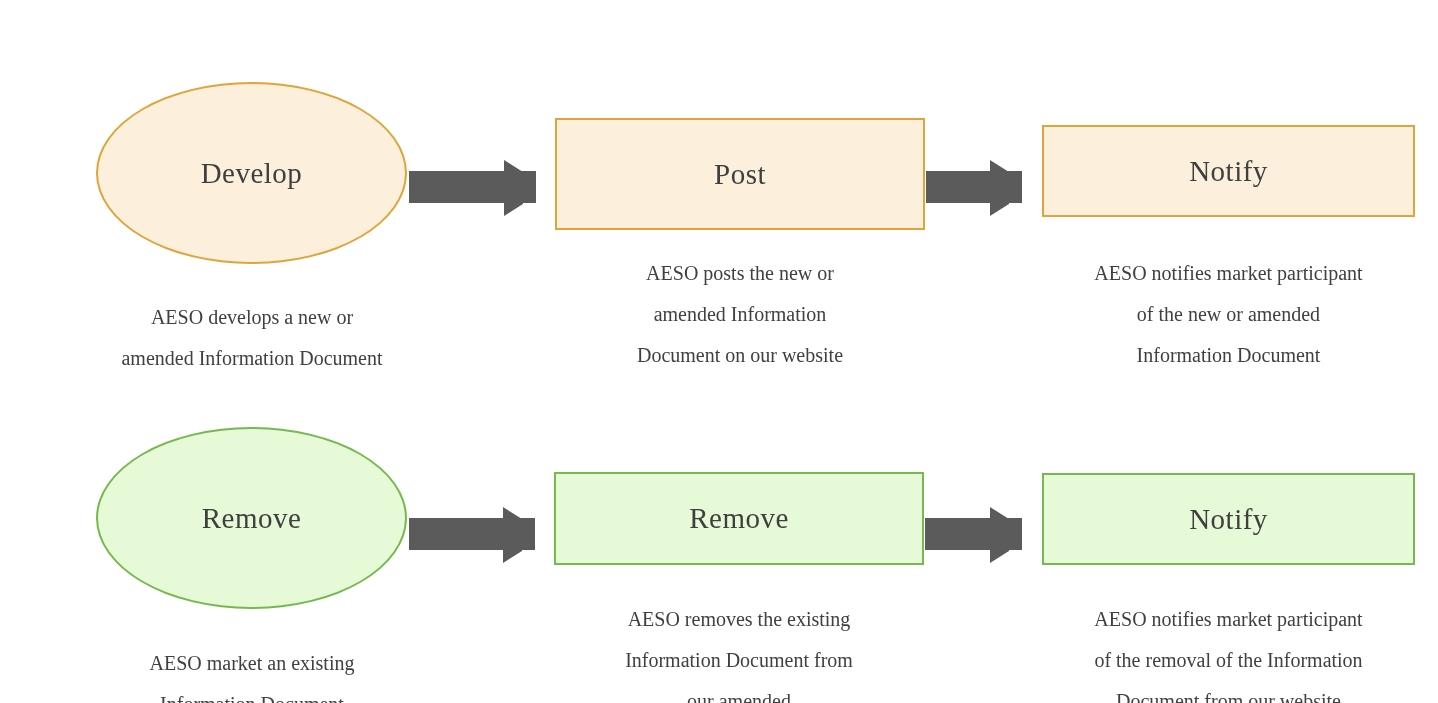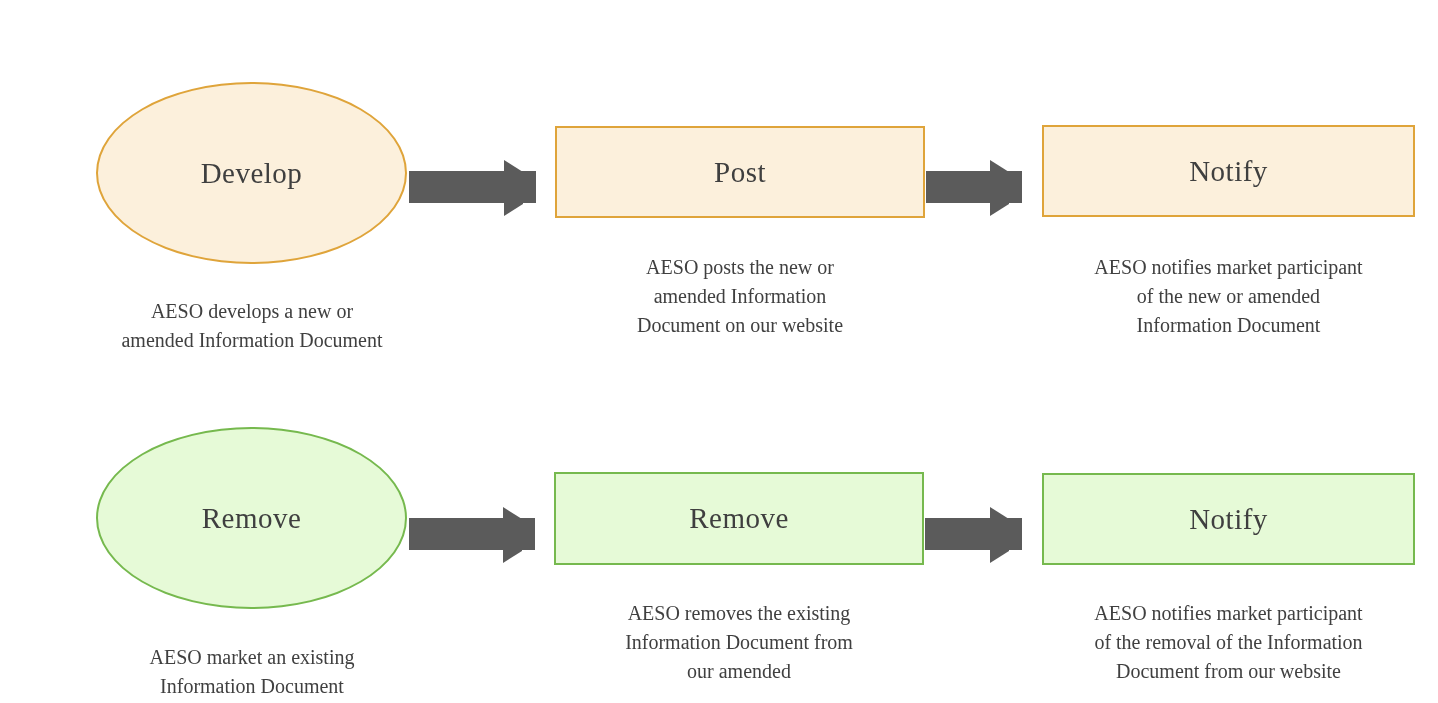"Post" div.node { height: 92px -> 112px; top: 94px -> 86px }
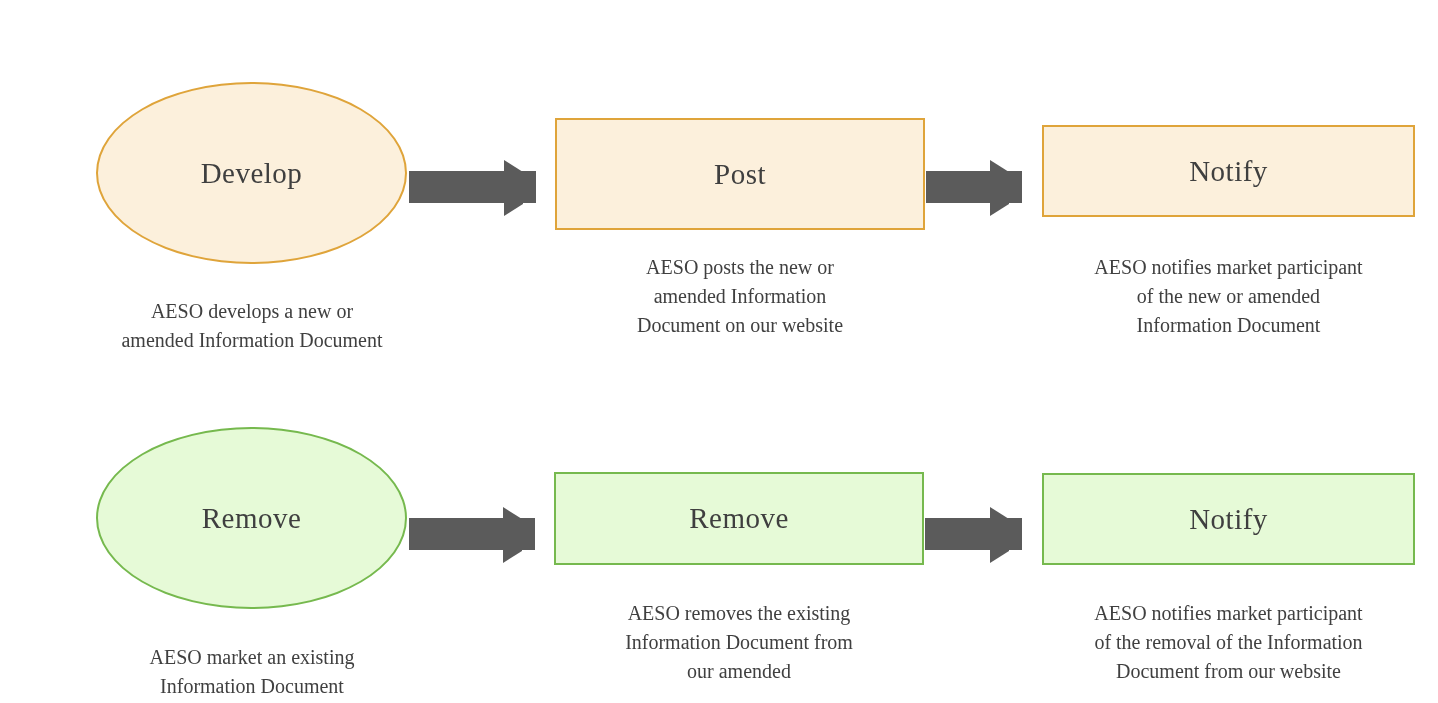"AESO posts the new or" .caption { line-height: 29px -> 41px }
